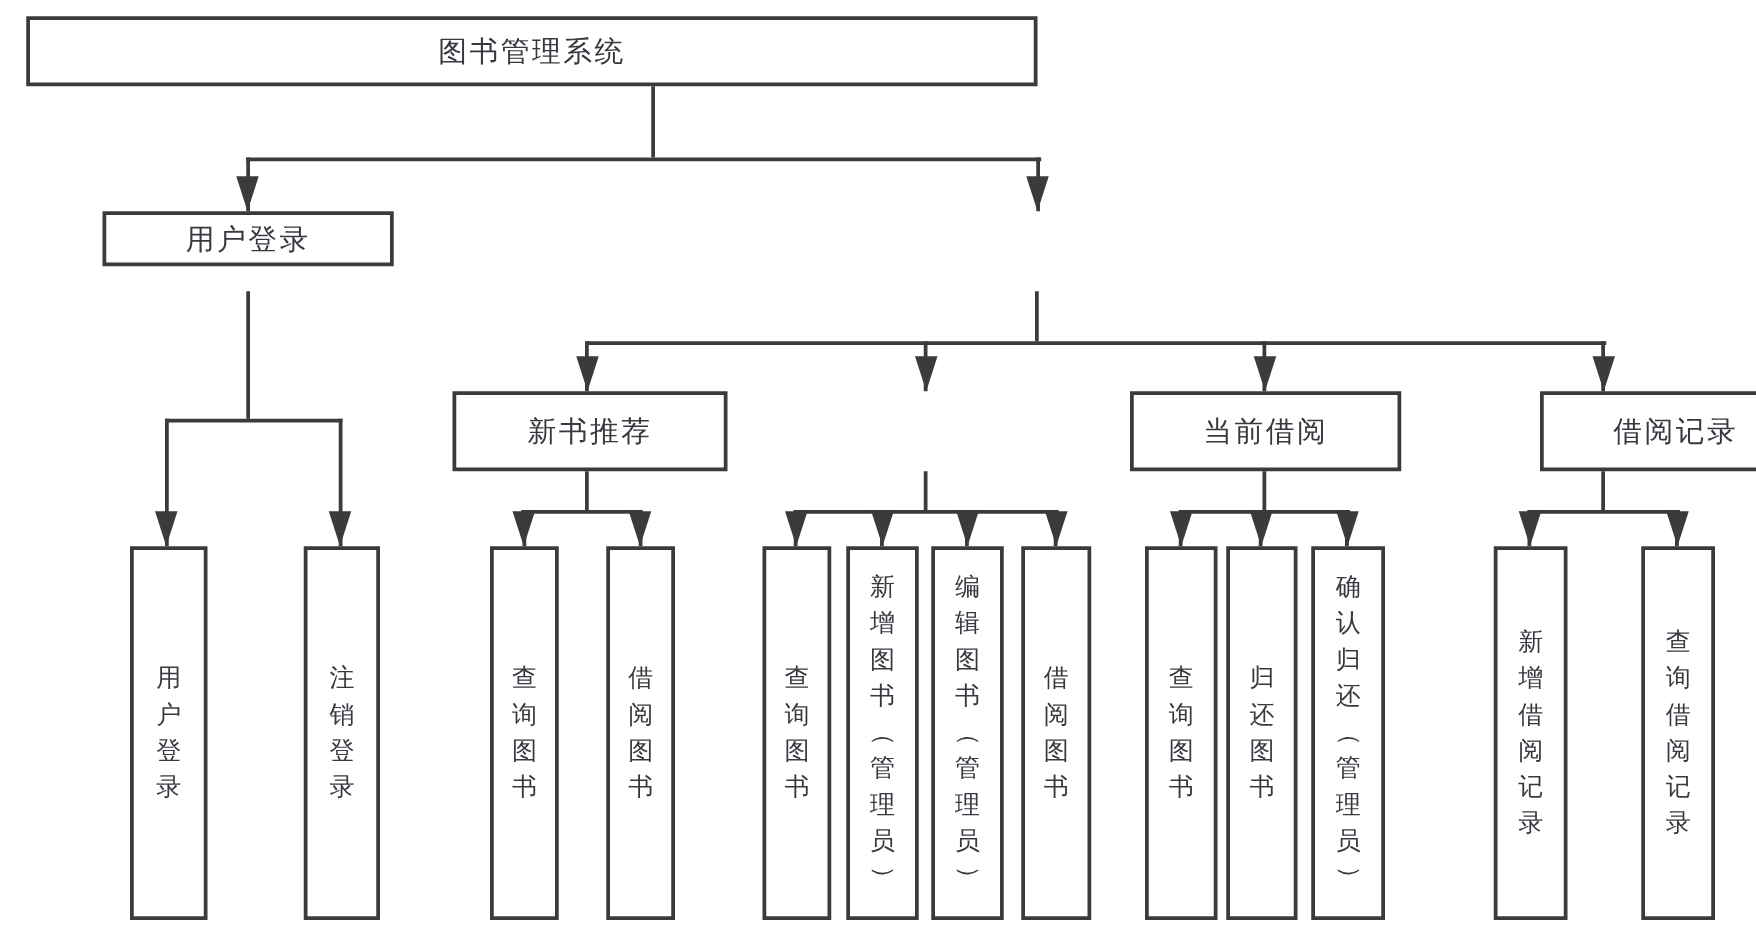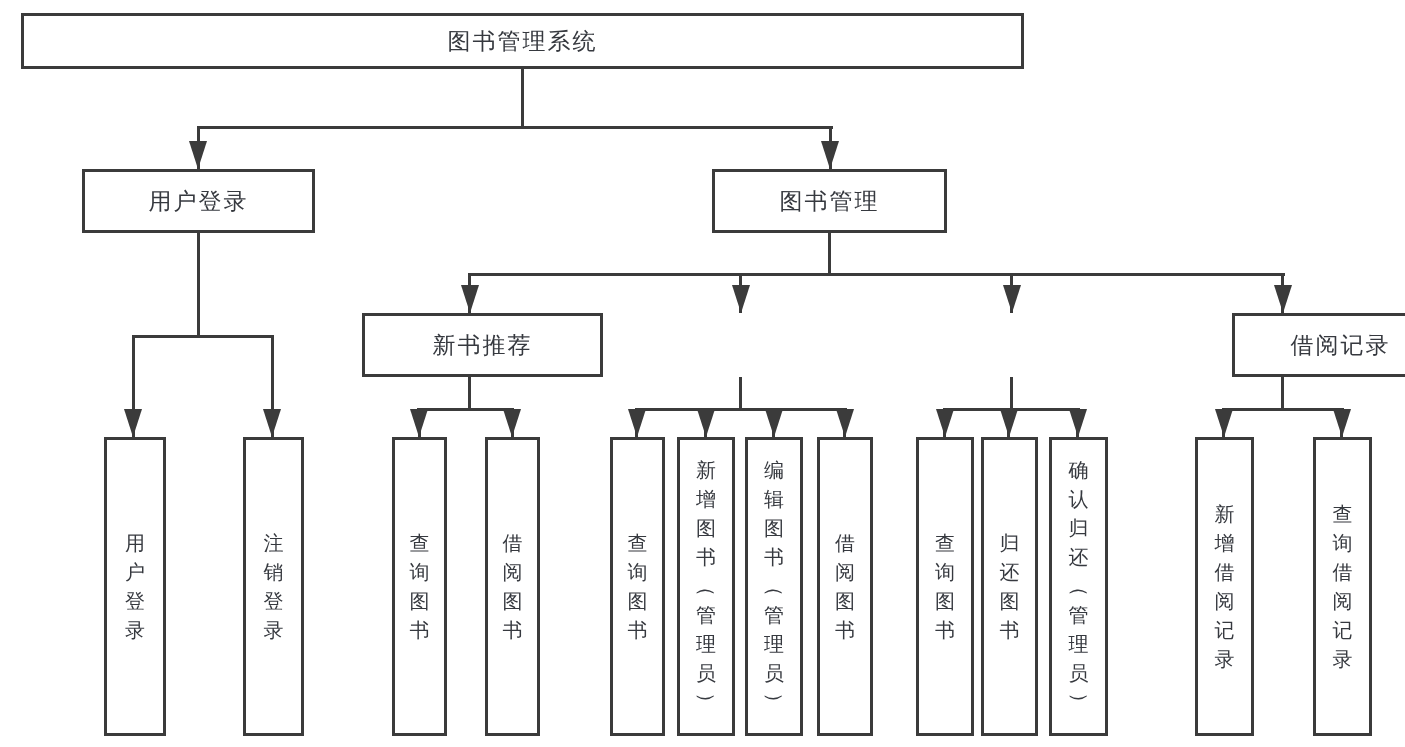"图书管理系统" div.node { width: 1003px -> 809px }
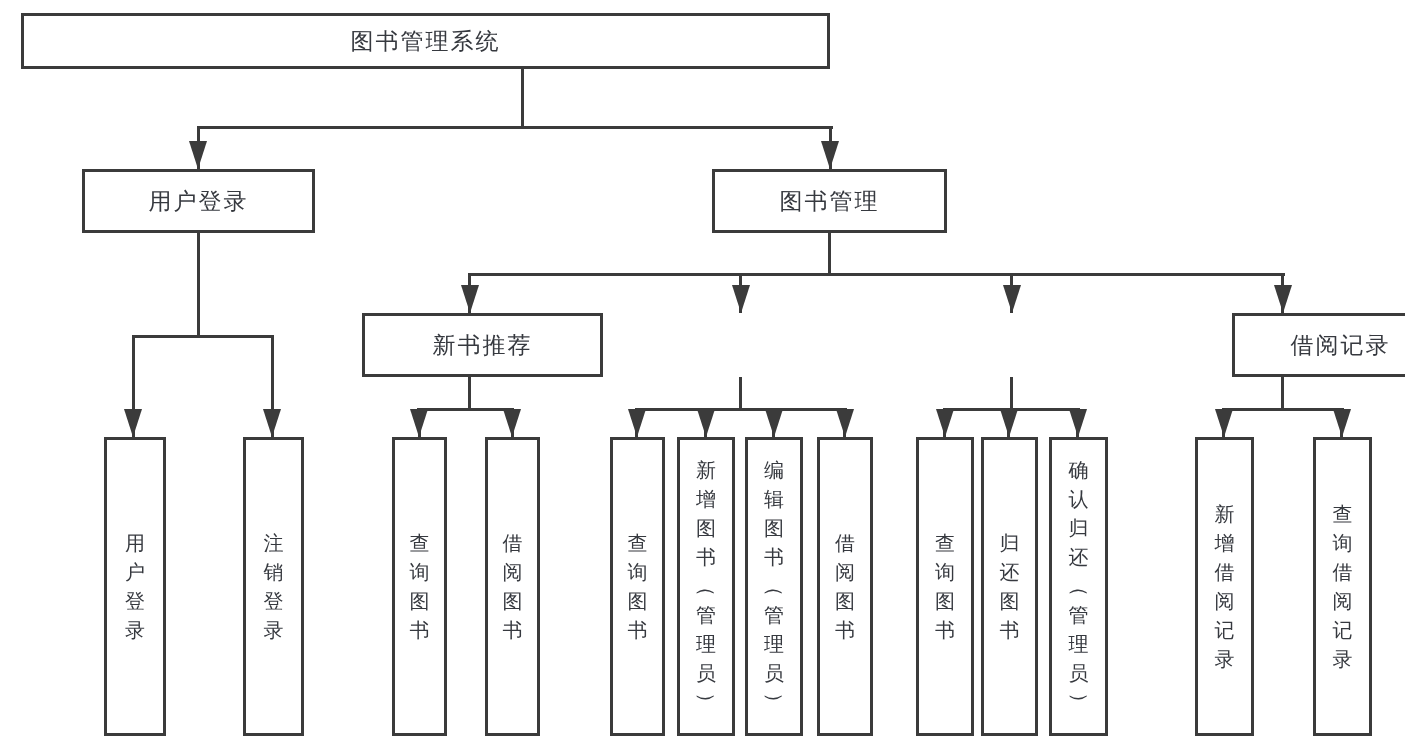"用户登录" div.node { height: 64px -> 44px }
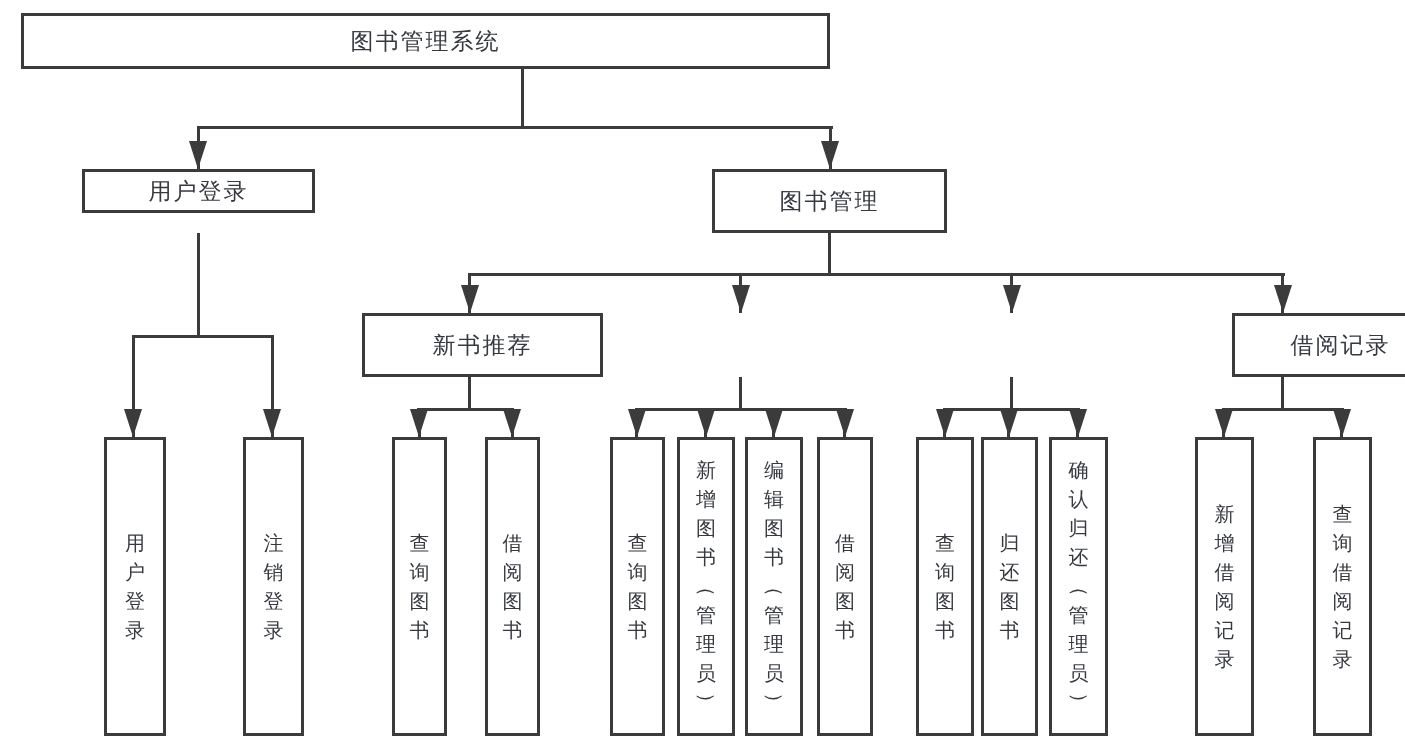"图书管理" div.node { html: <div> <span>图书管理</span> </div> -> none }
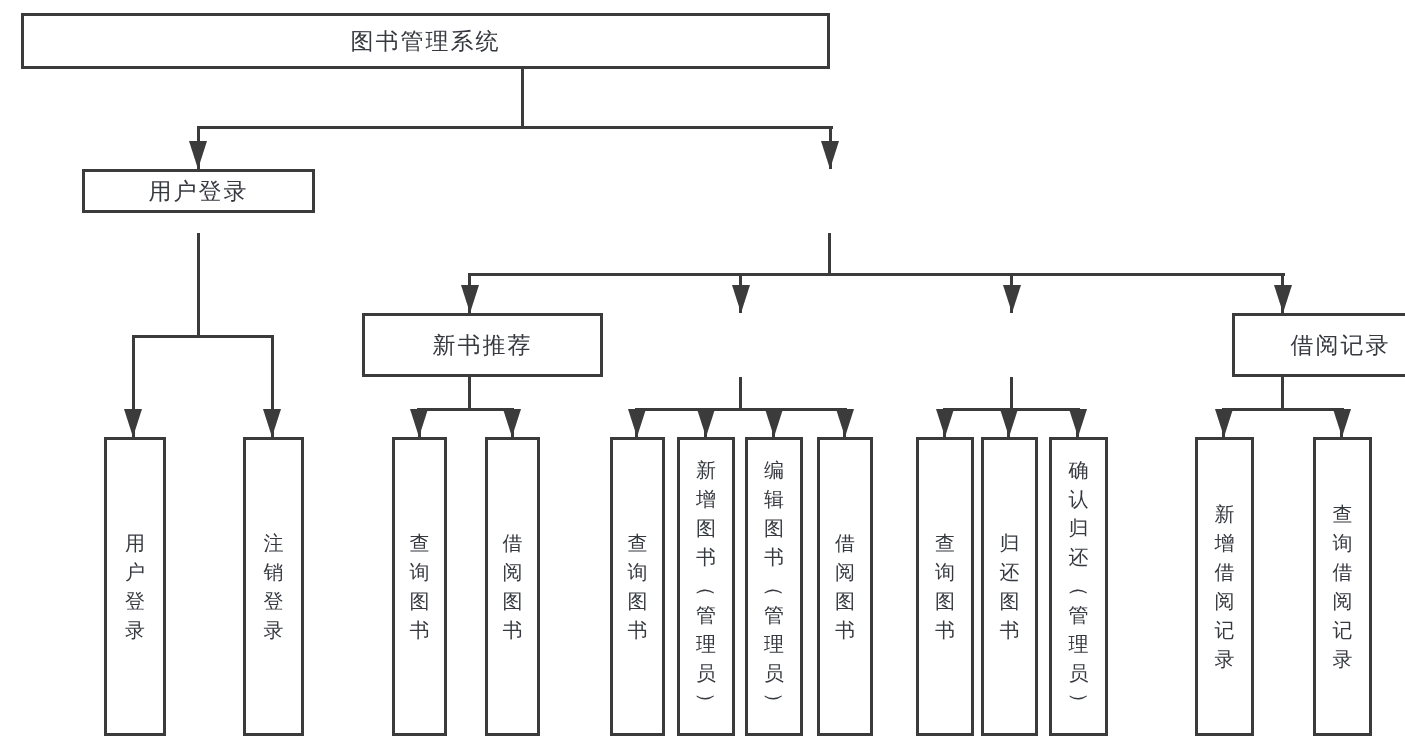"新书推荐" div.node { width: 241px -> 220px }
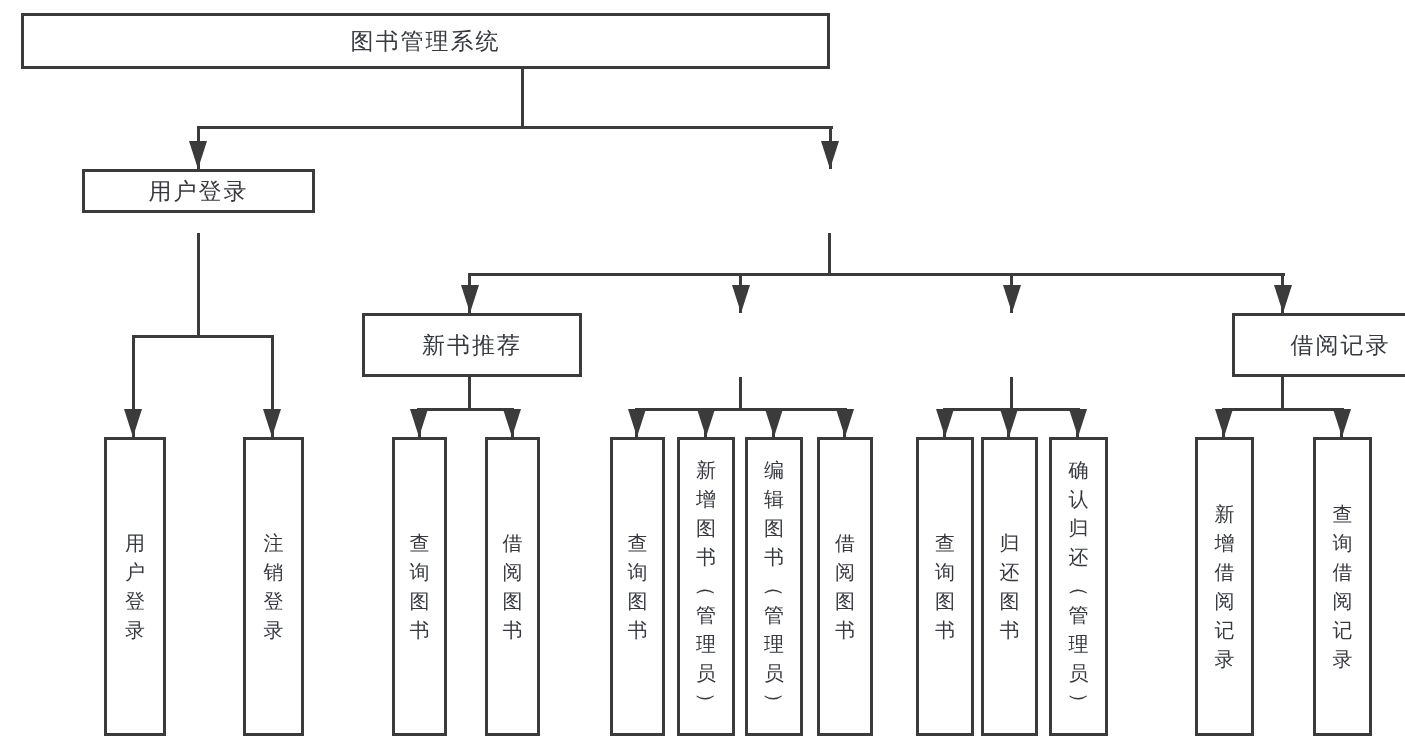"当前借阅" div.node { html: none -> <div> <span>当前借阅</span> </div> }
